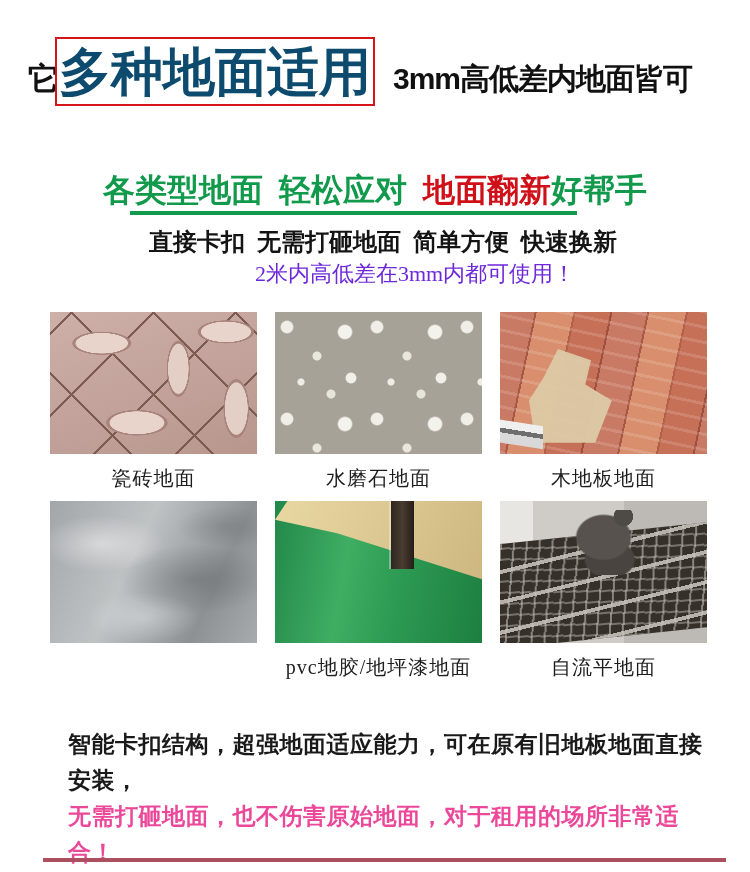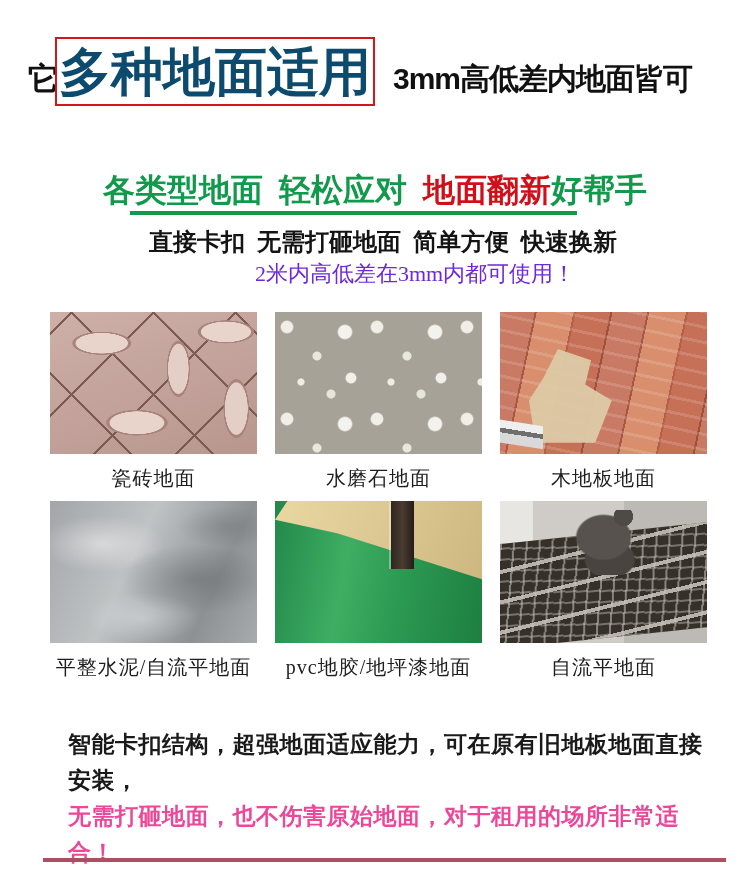"平整水泥/自流平地面" div.fcap { html: <div>平整水泥/自流平地面</div> -> none }
